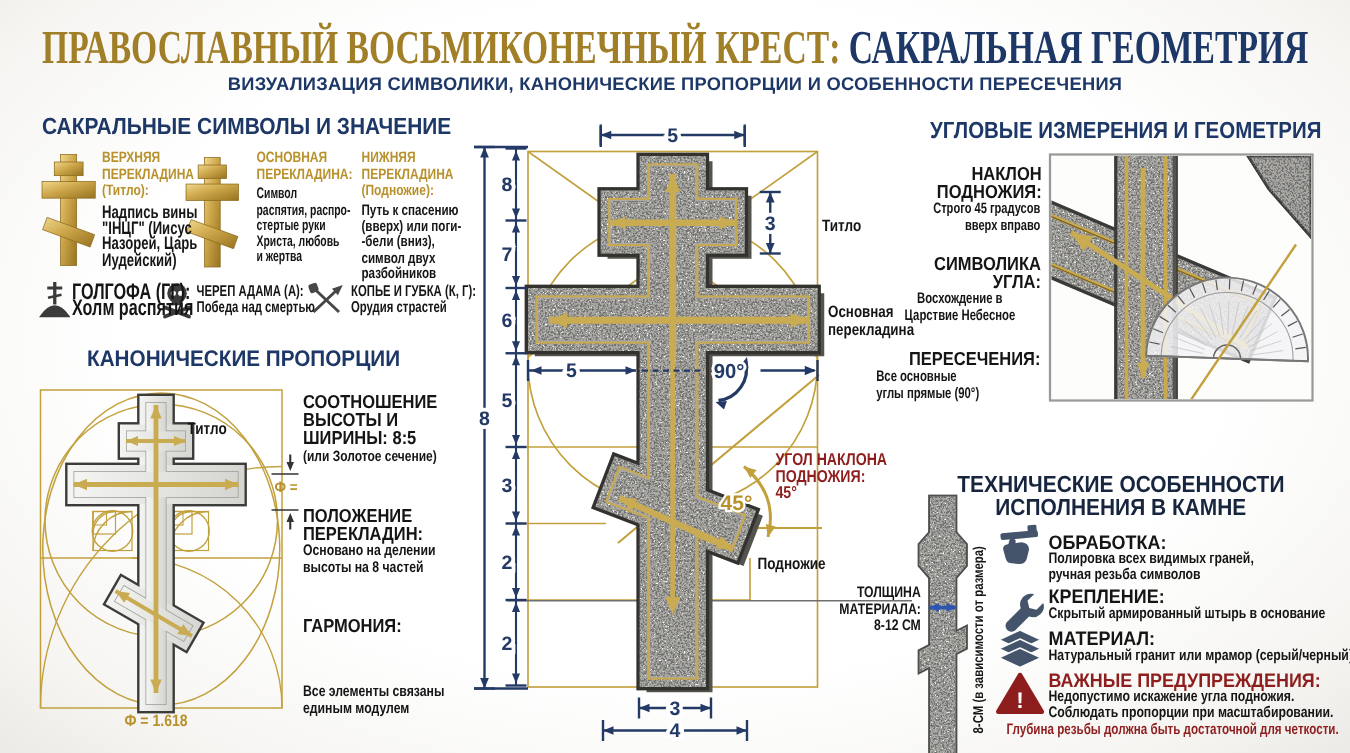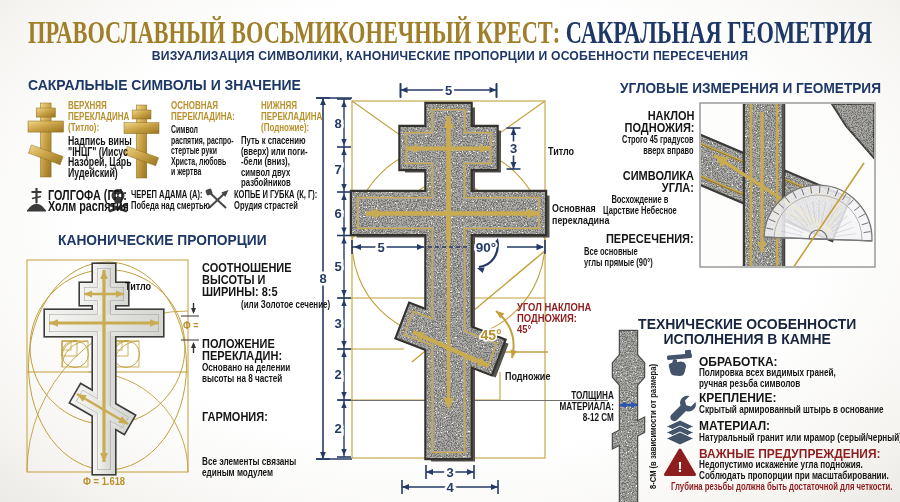"НИЖНЯЯ" div.t { margin-left: 20px -> none }
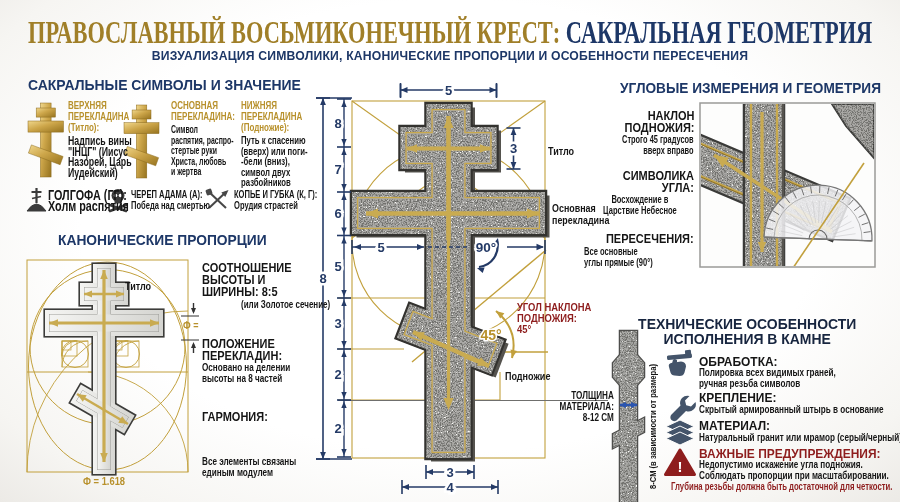"(или Золотое сечение)" div.t { margin-left: 39px -> none }
